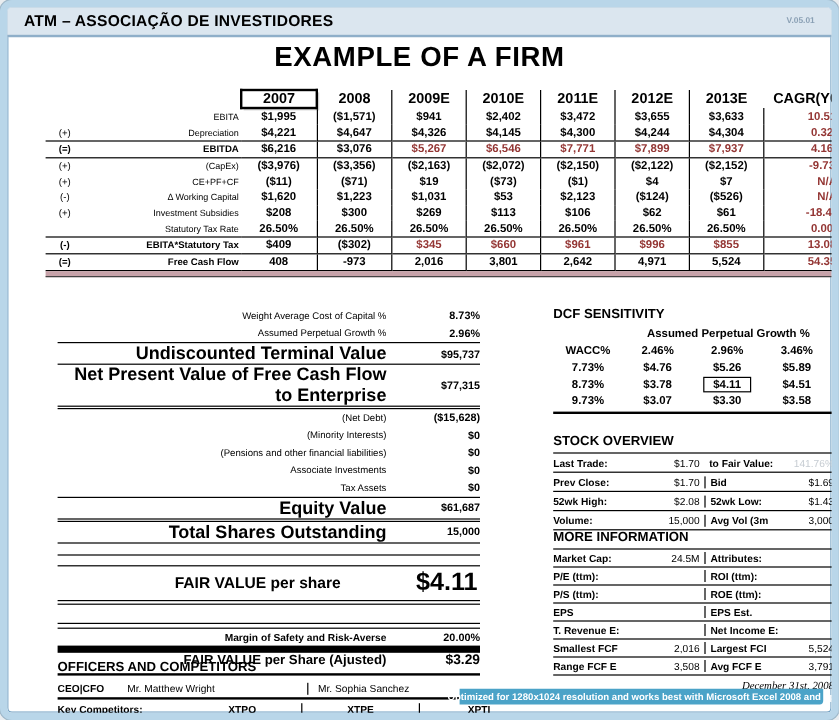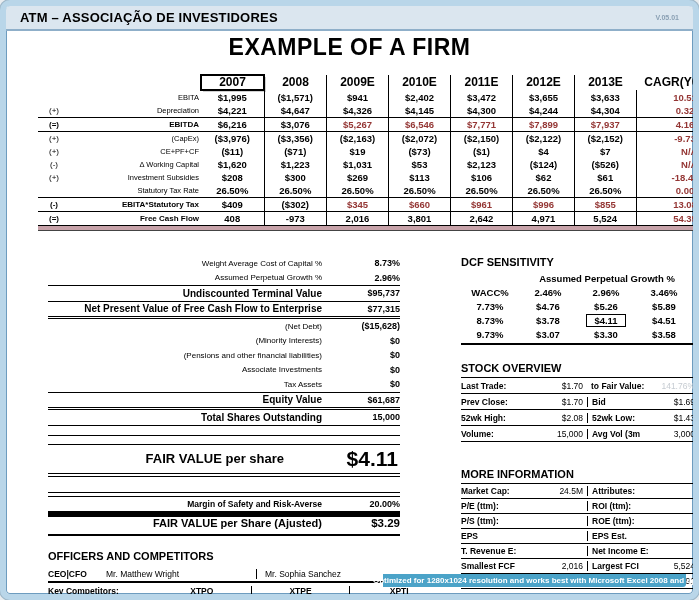"Undiscounted Terminal Value" .val-row.bold .lbl { font-size: 10px -> 15px }
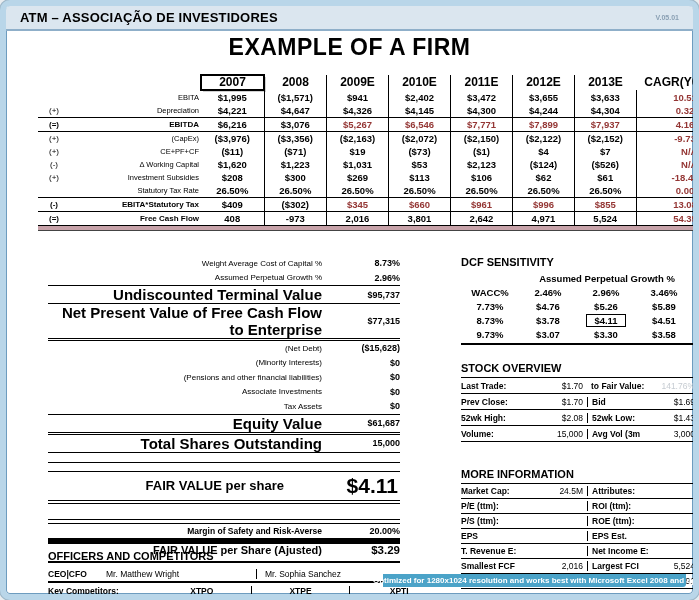"MORE INFORMATION" .mi-title { margin-top: 26px -> none }
